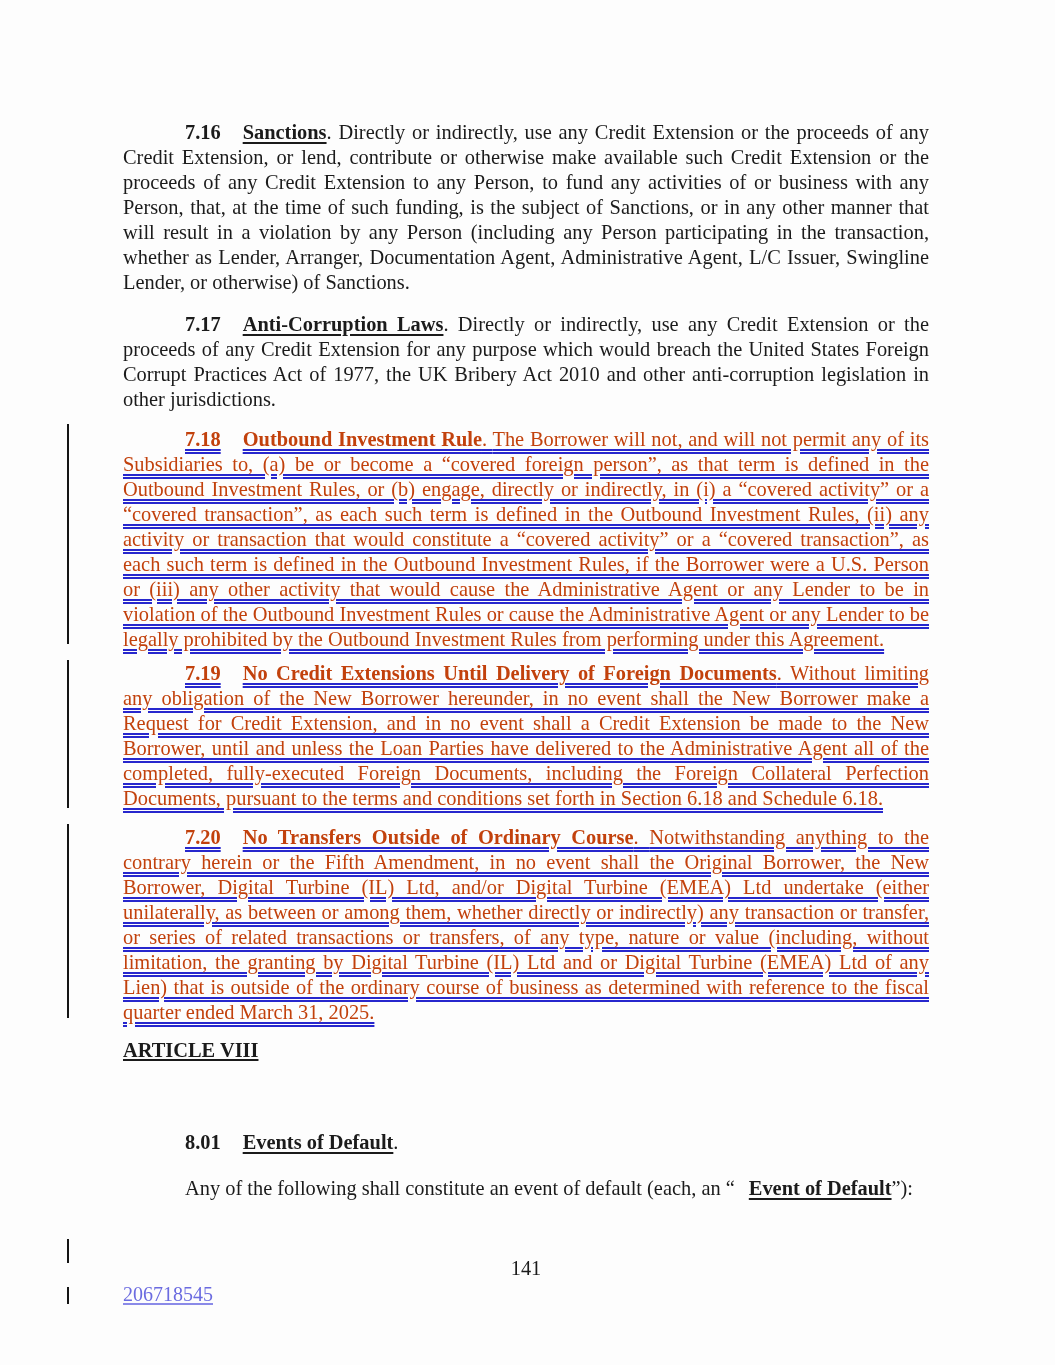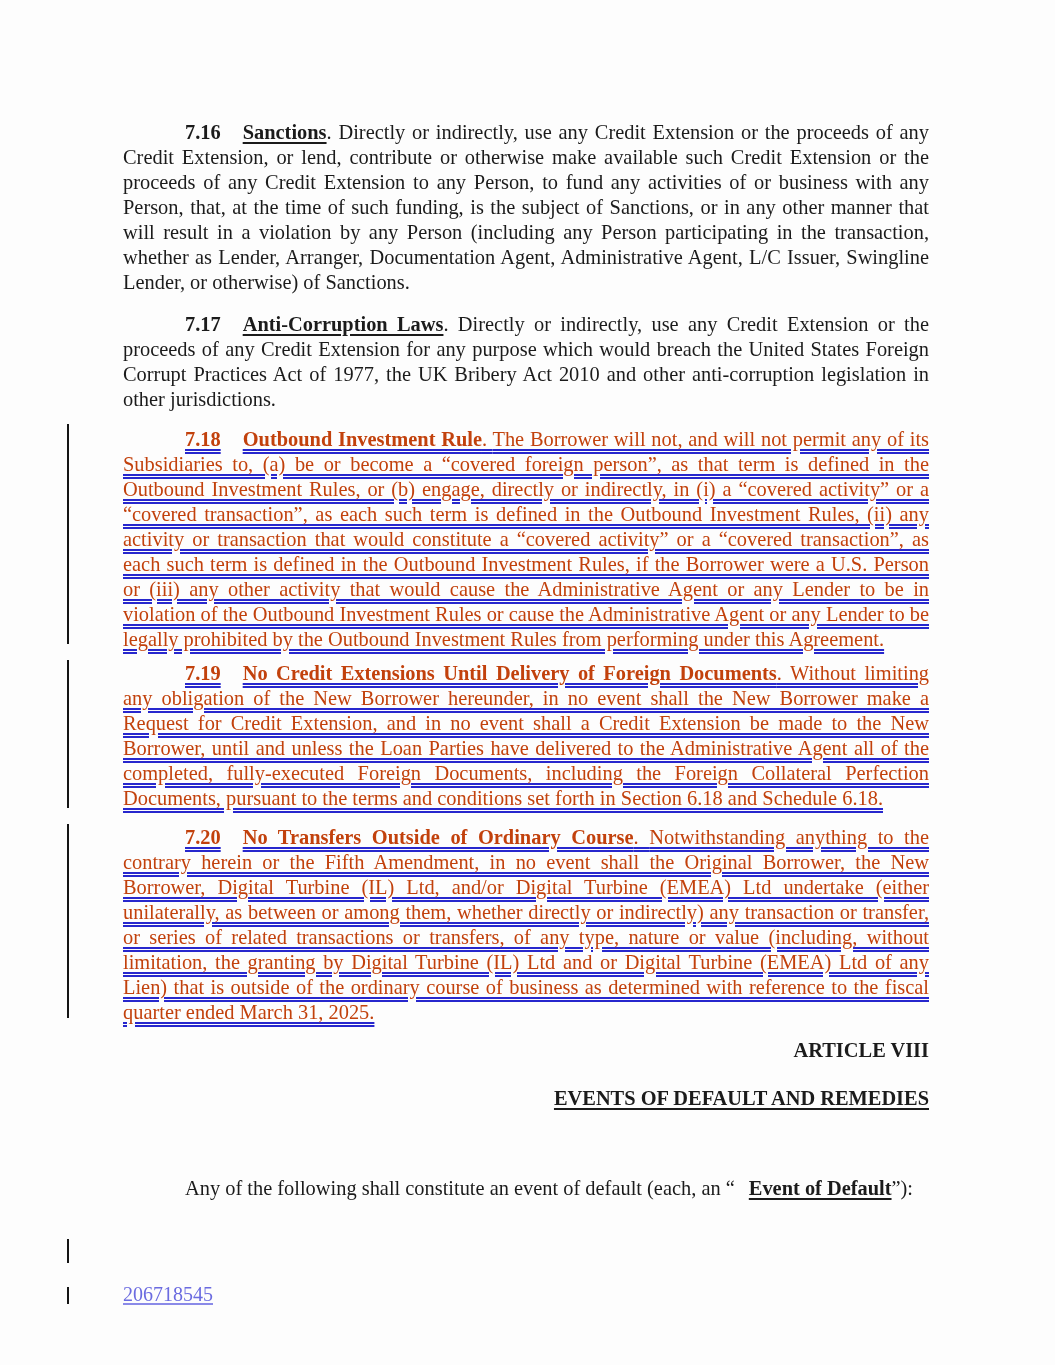"ARTICLE VIII" .center { text-align: right -> left; text-decoration: none -> underline }
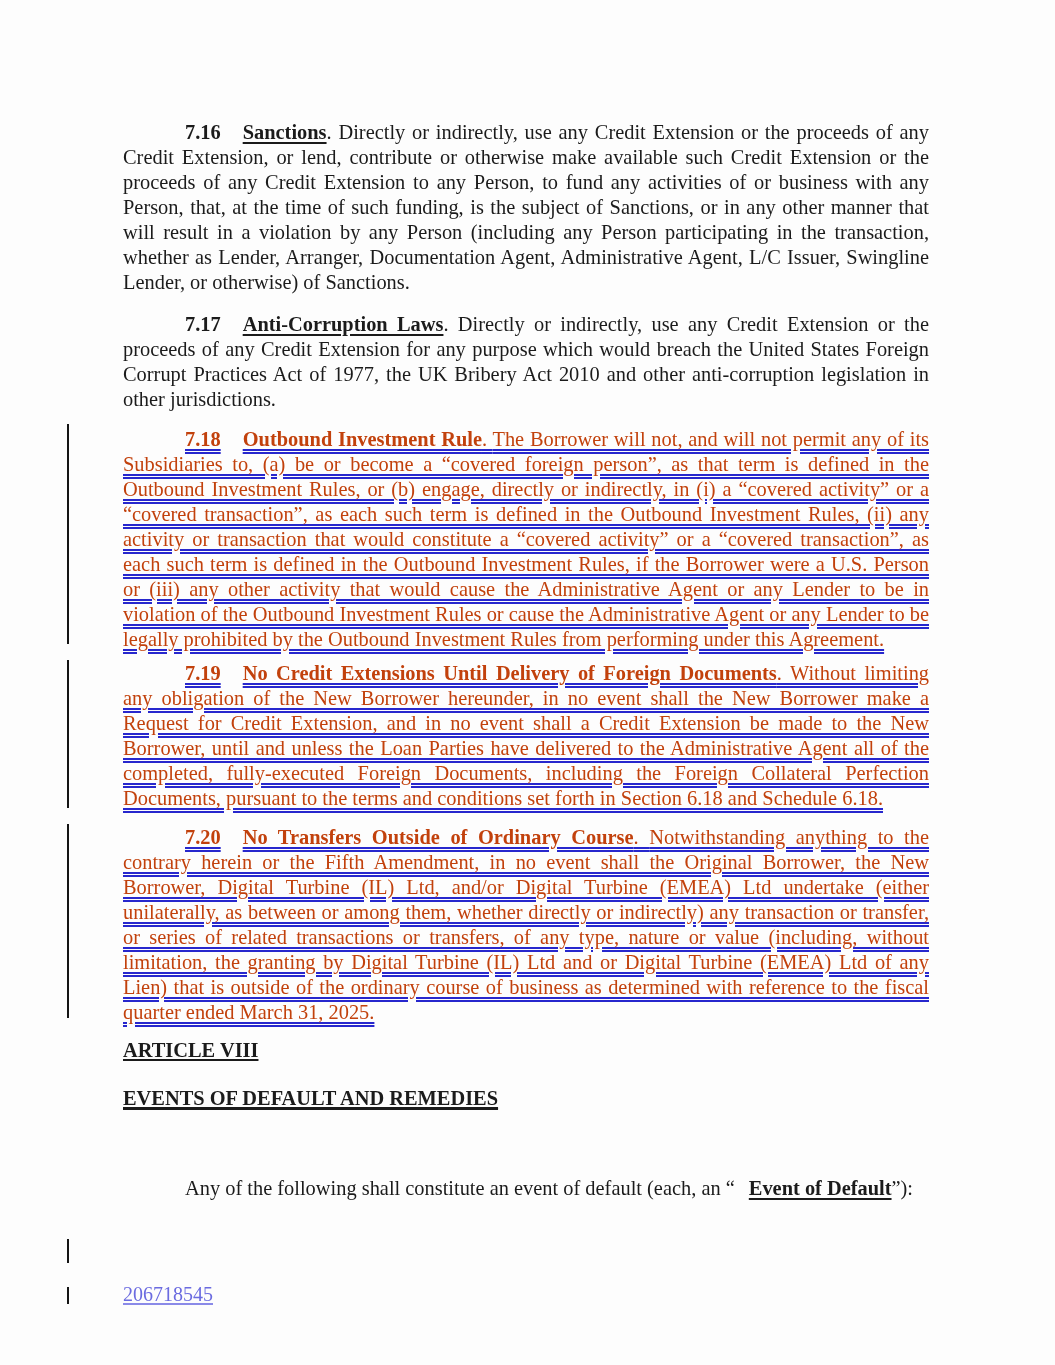"EVENTS OF DEFAULT AND REMEDIES" p.para { html: <p><span>EVENTS OF DEFAULT AND REMEDIES</span></p> -> none }
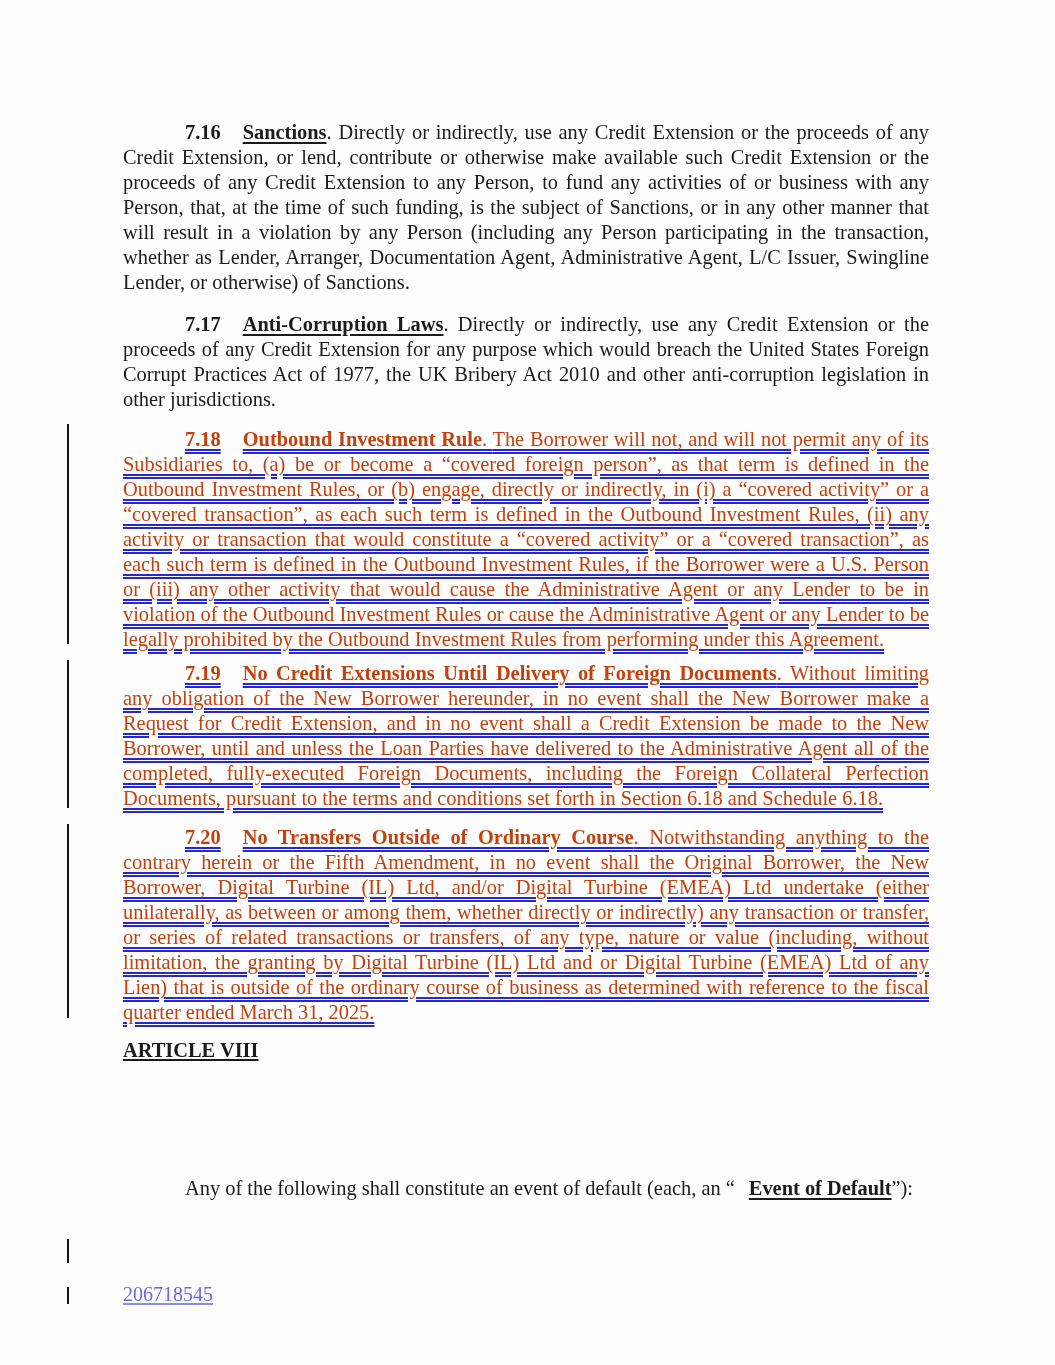"8.01 Events of Default." p.para { html: none -> <p><span>8.01</span><span>Events of Default</span><span>.</span></p> }
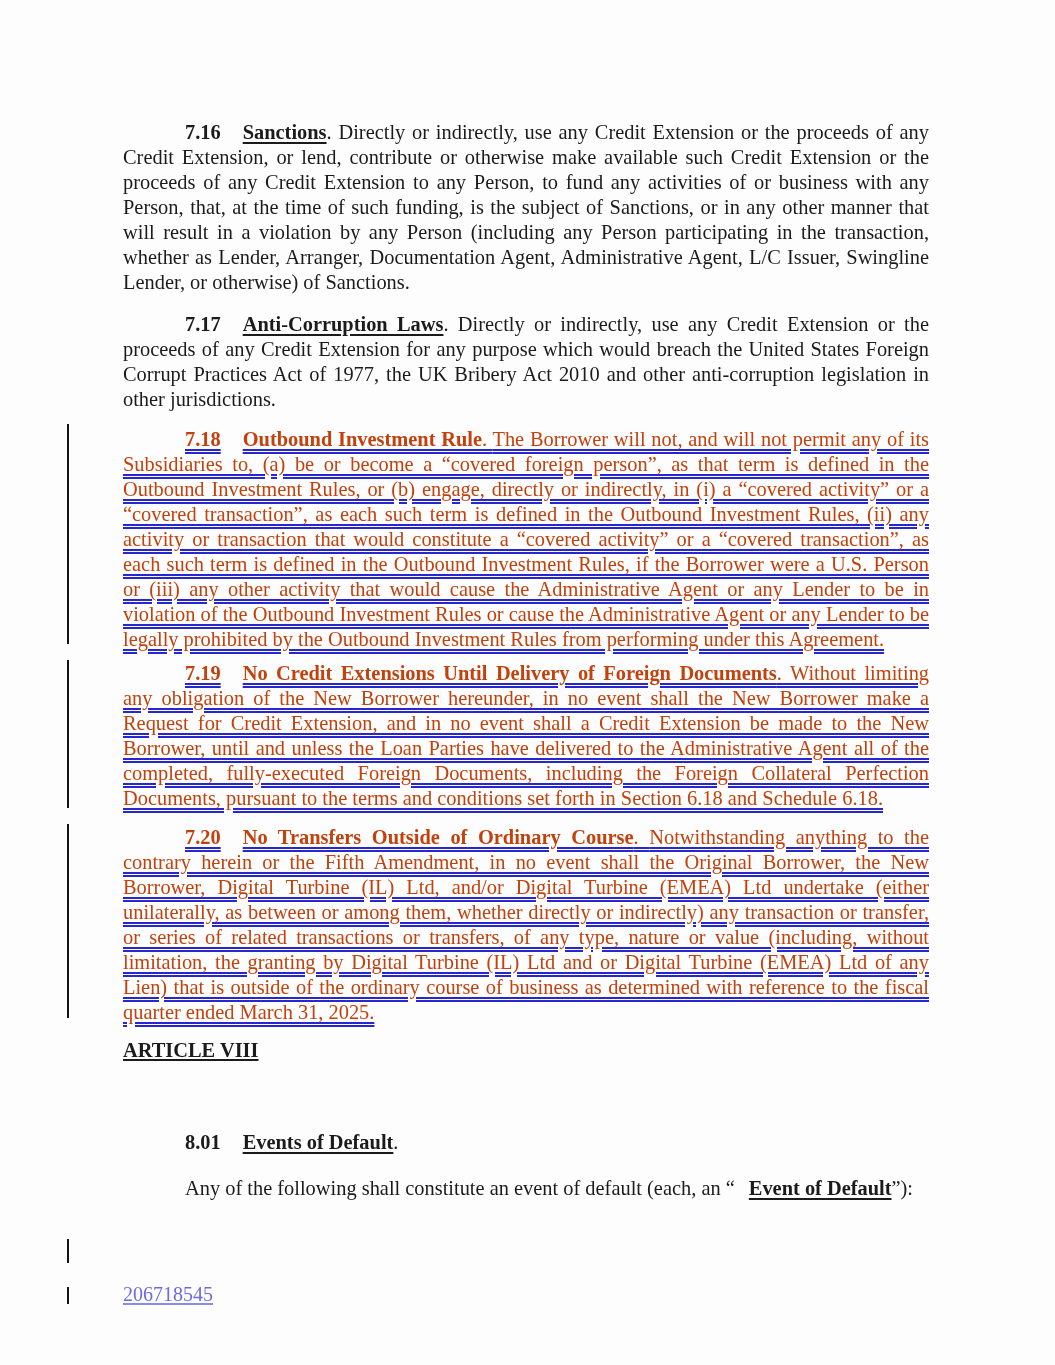"141" p.page-number { html: none -> <p>141</p> }
